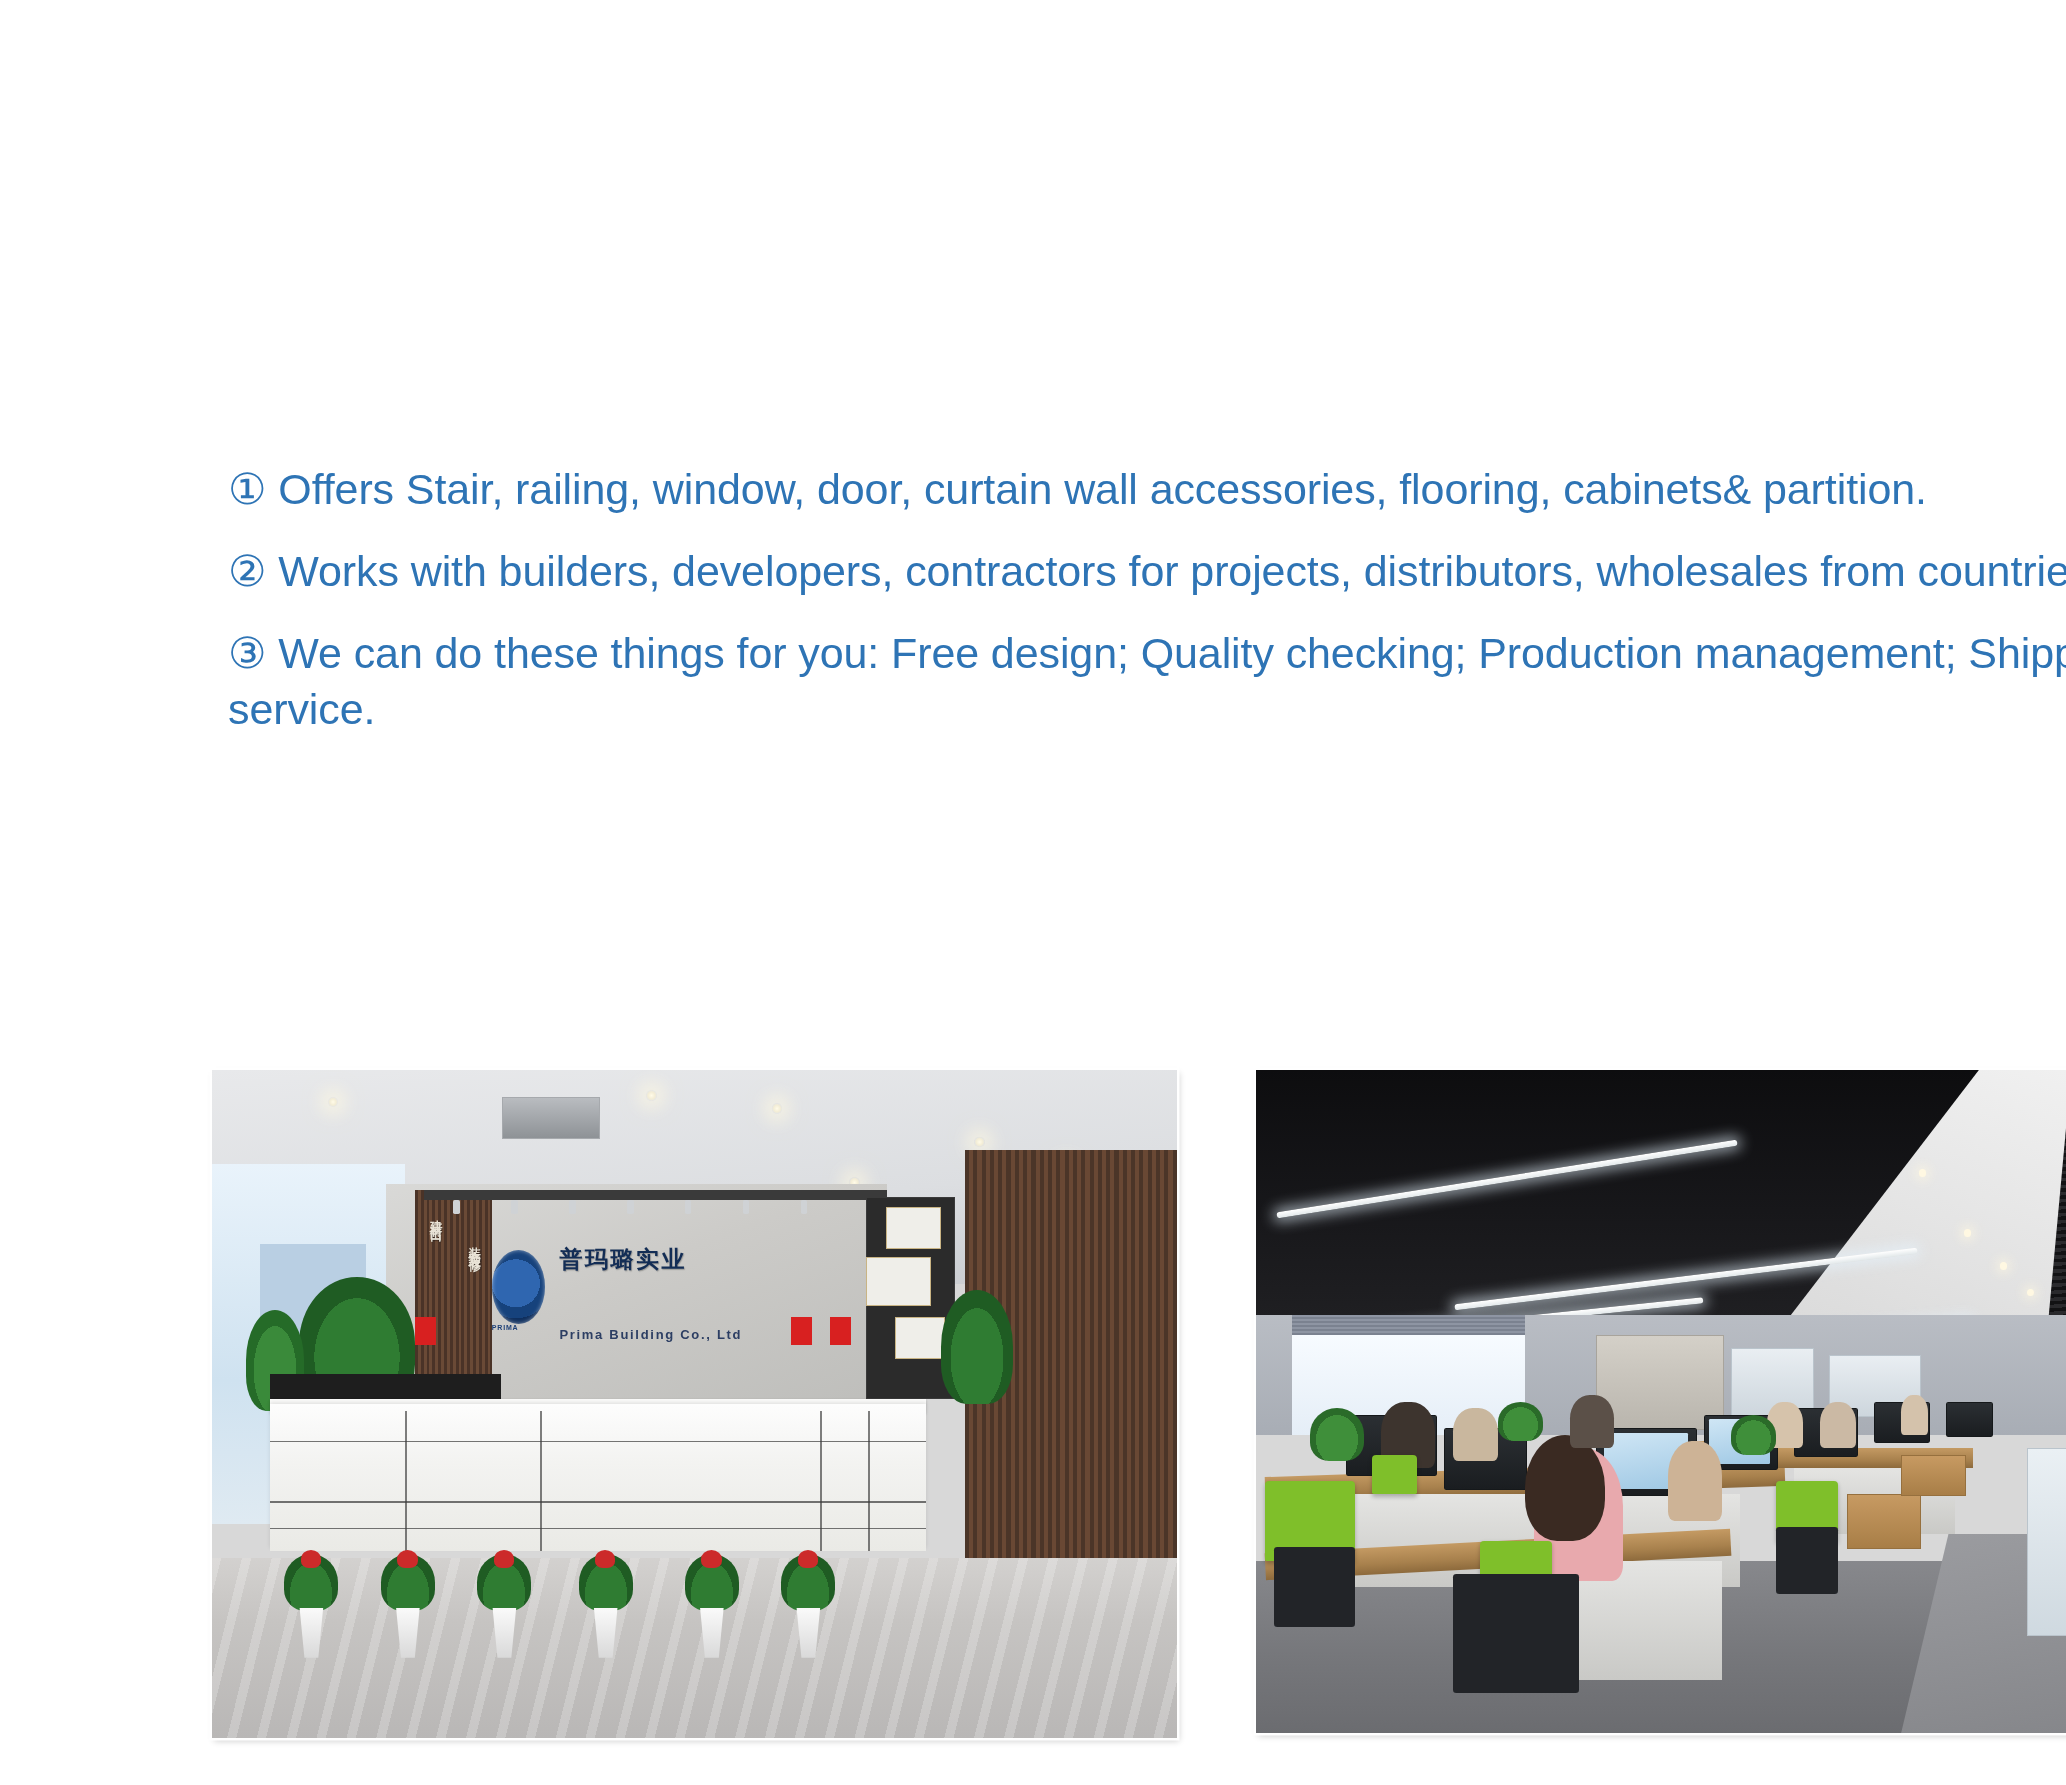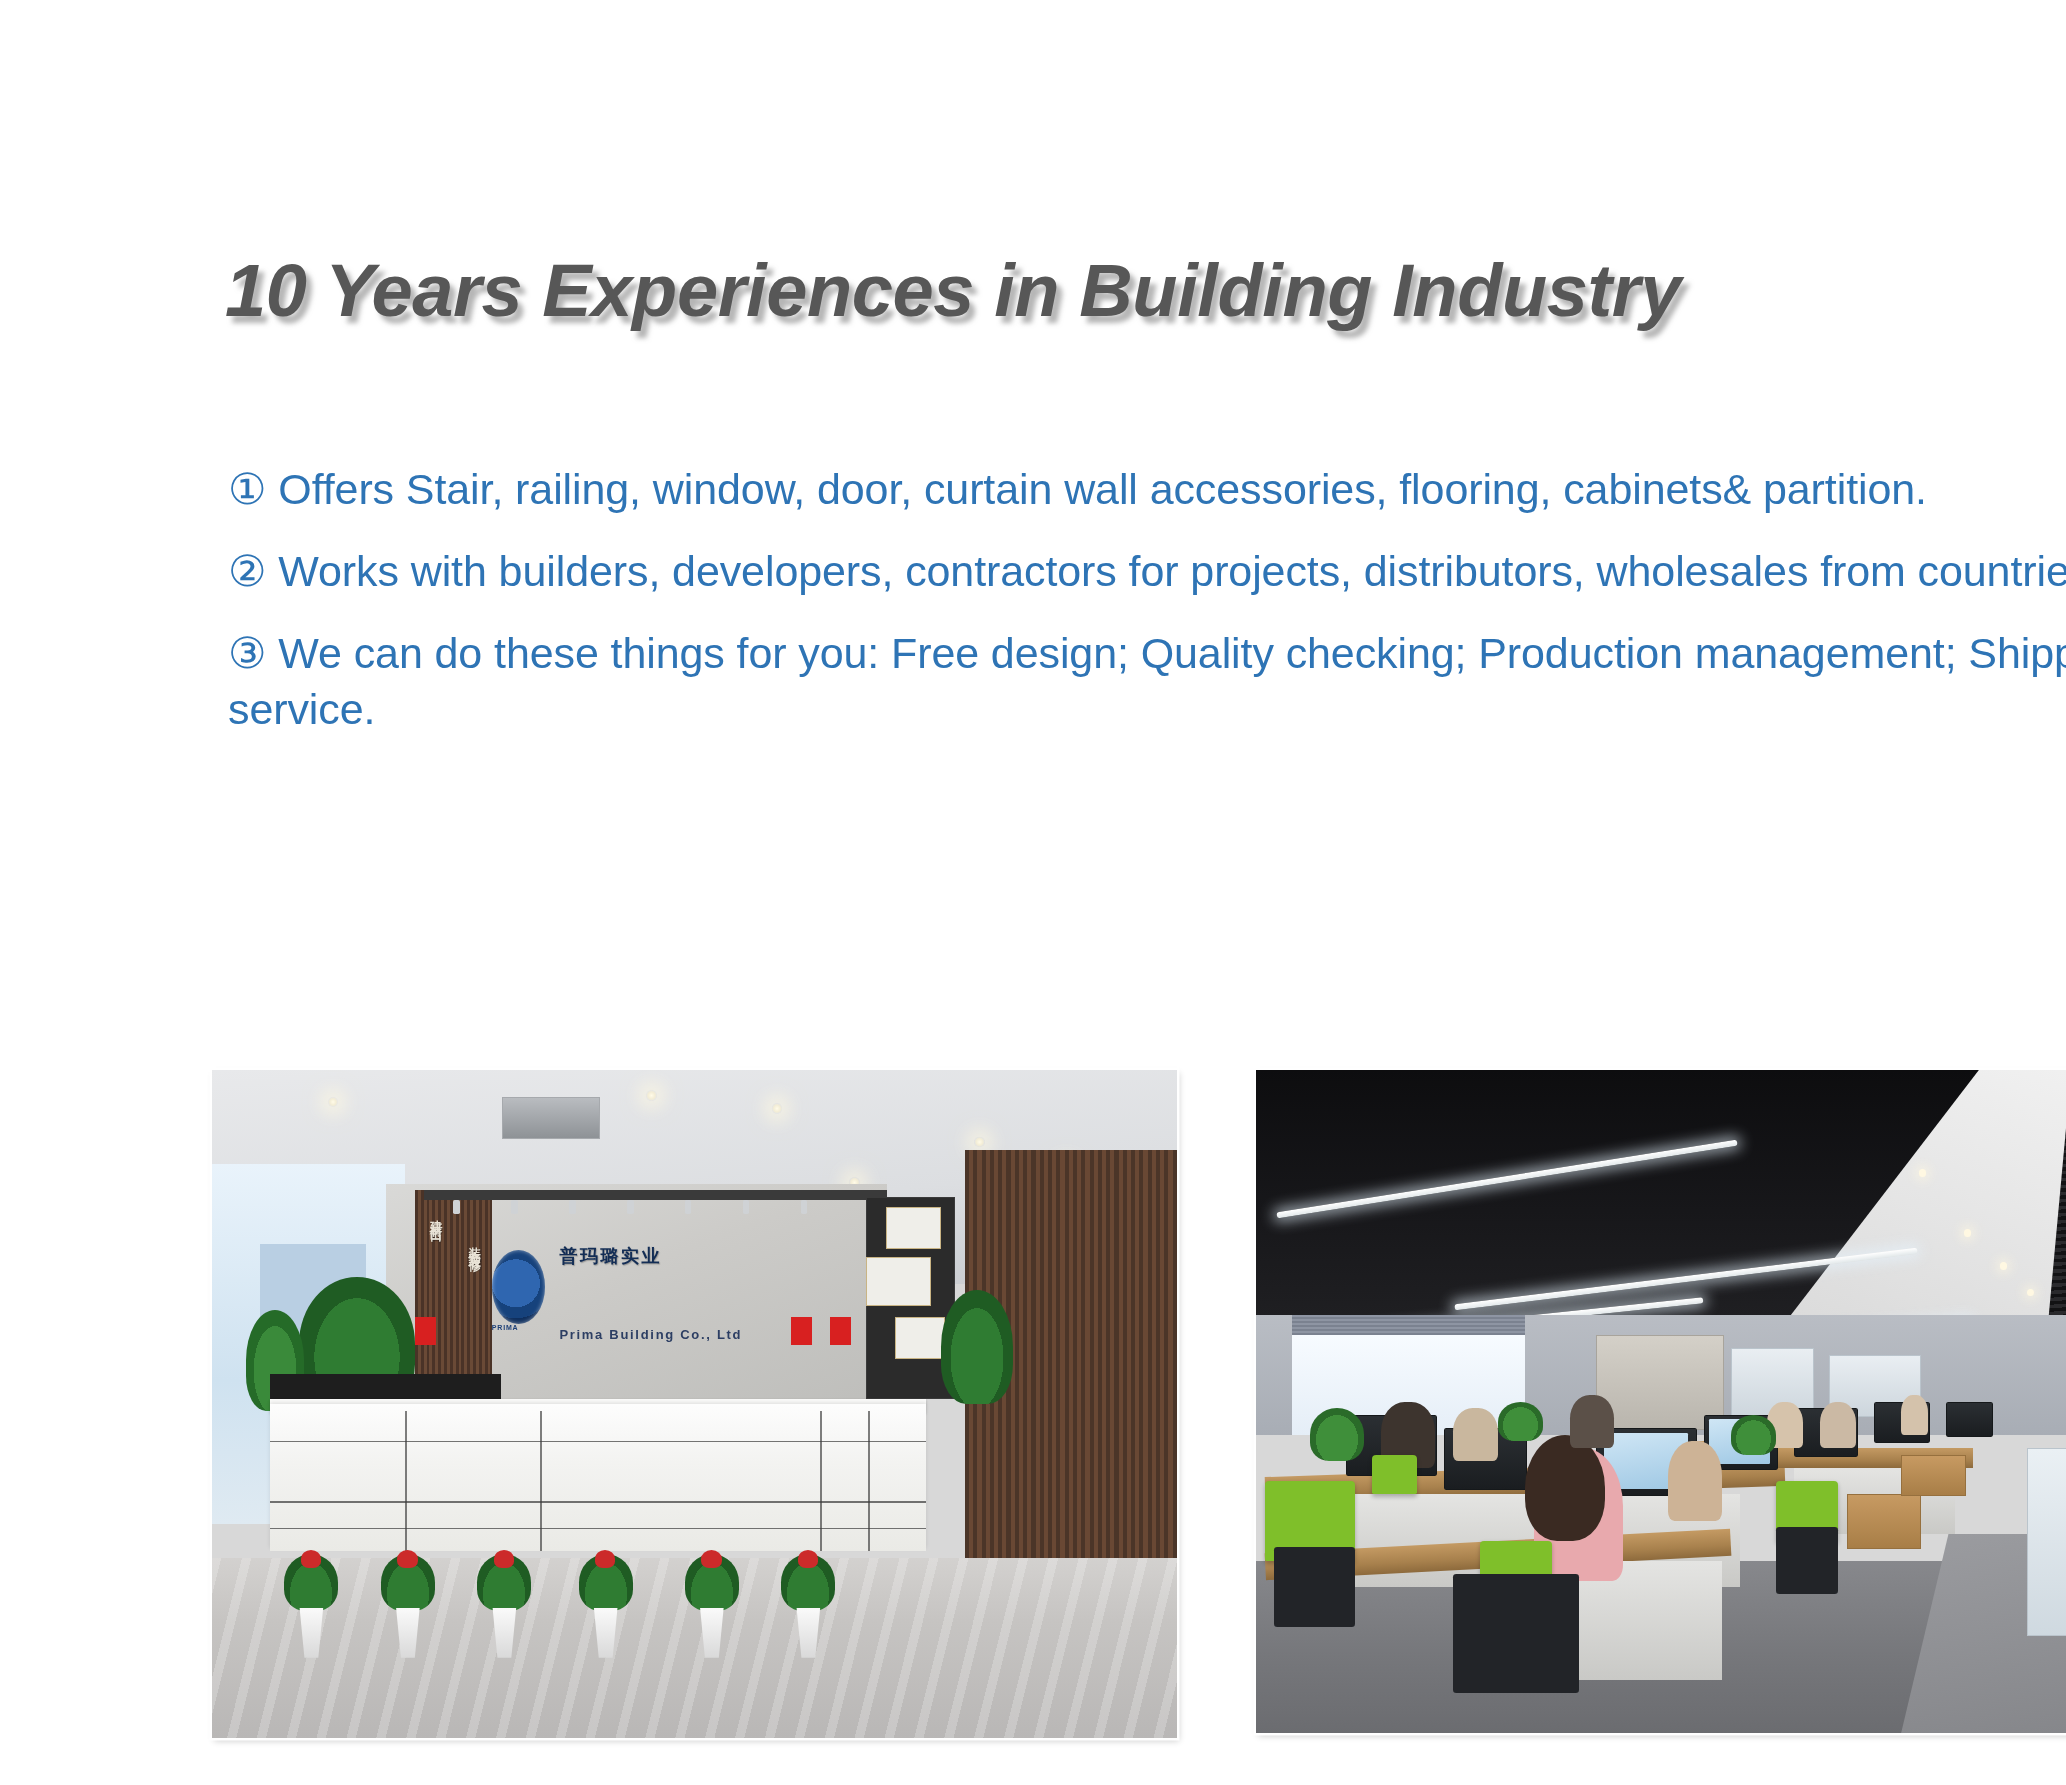"10 Years Experiences in Building" div.title-block { html: <div> <h1>10 Years Experiences in Building Industry</h1> </div> -> none }
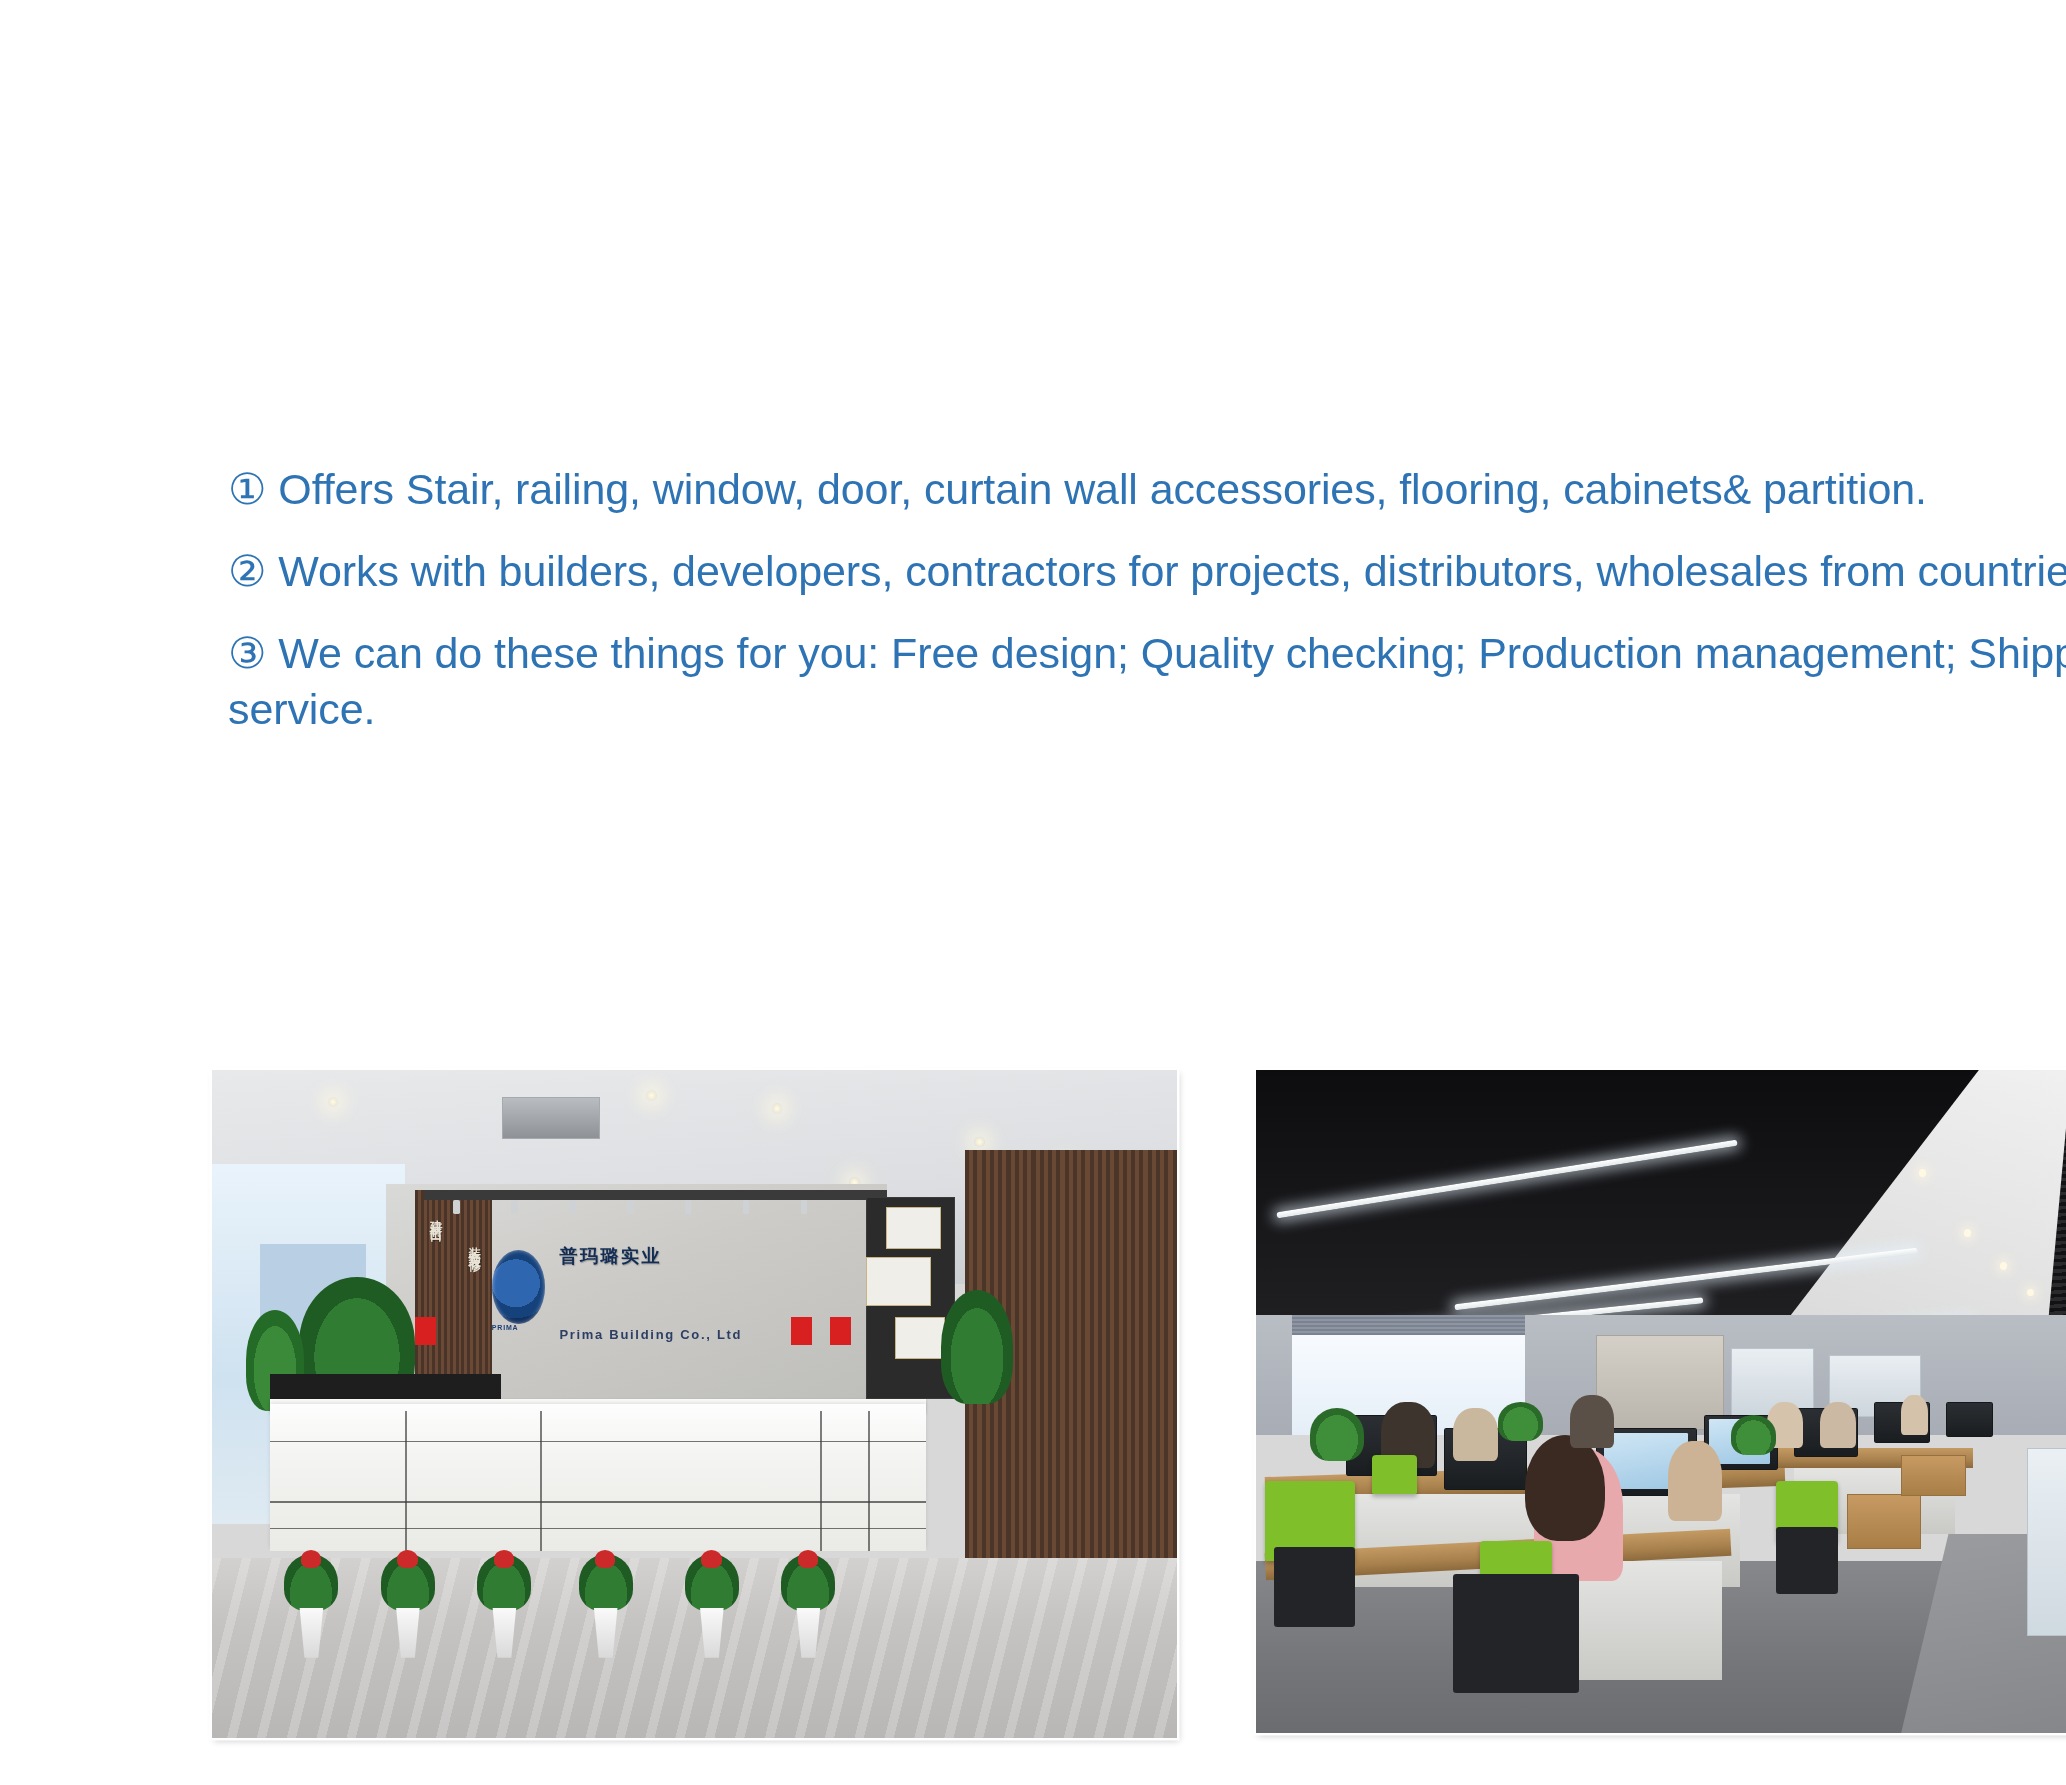"普玛璐实业" .lobby-logo-cn { font-size: 18px -> 23px }
